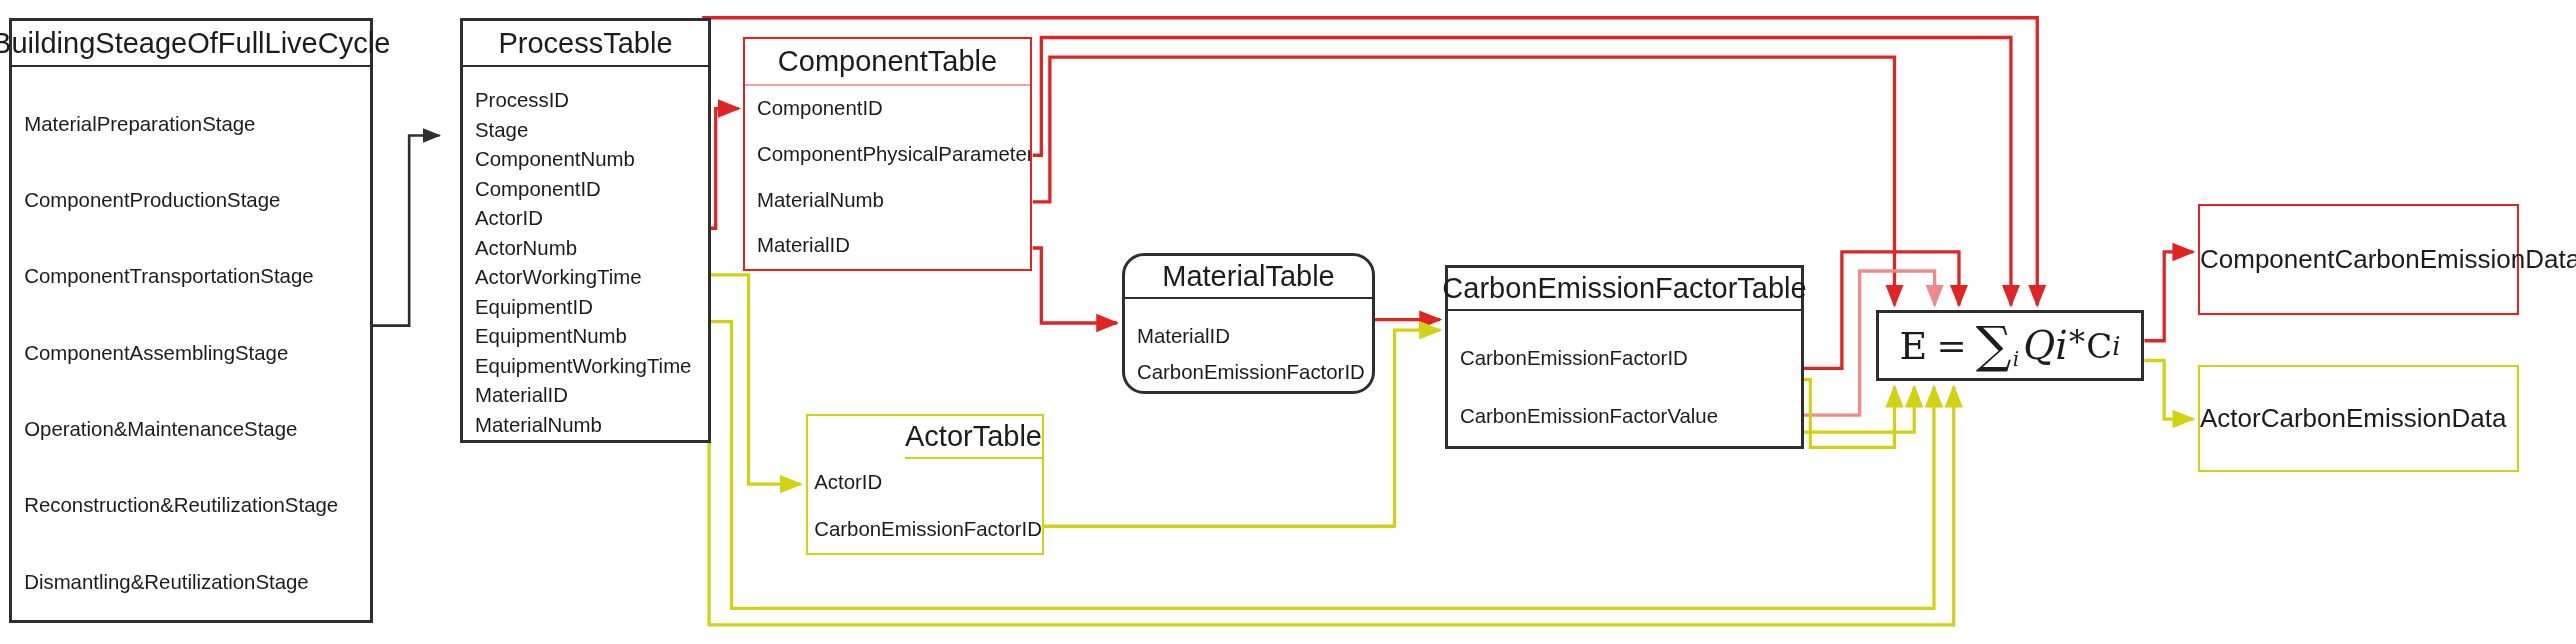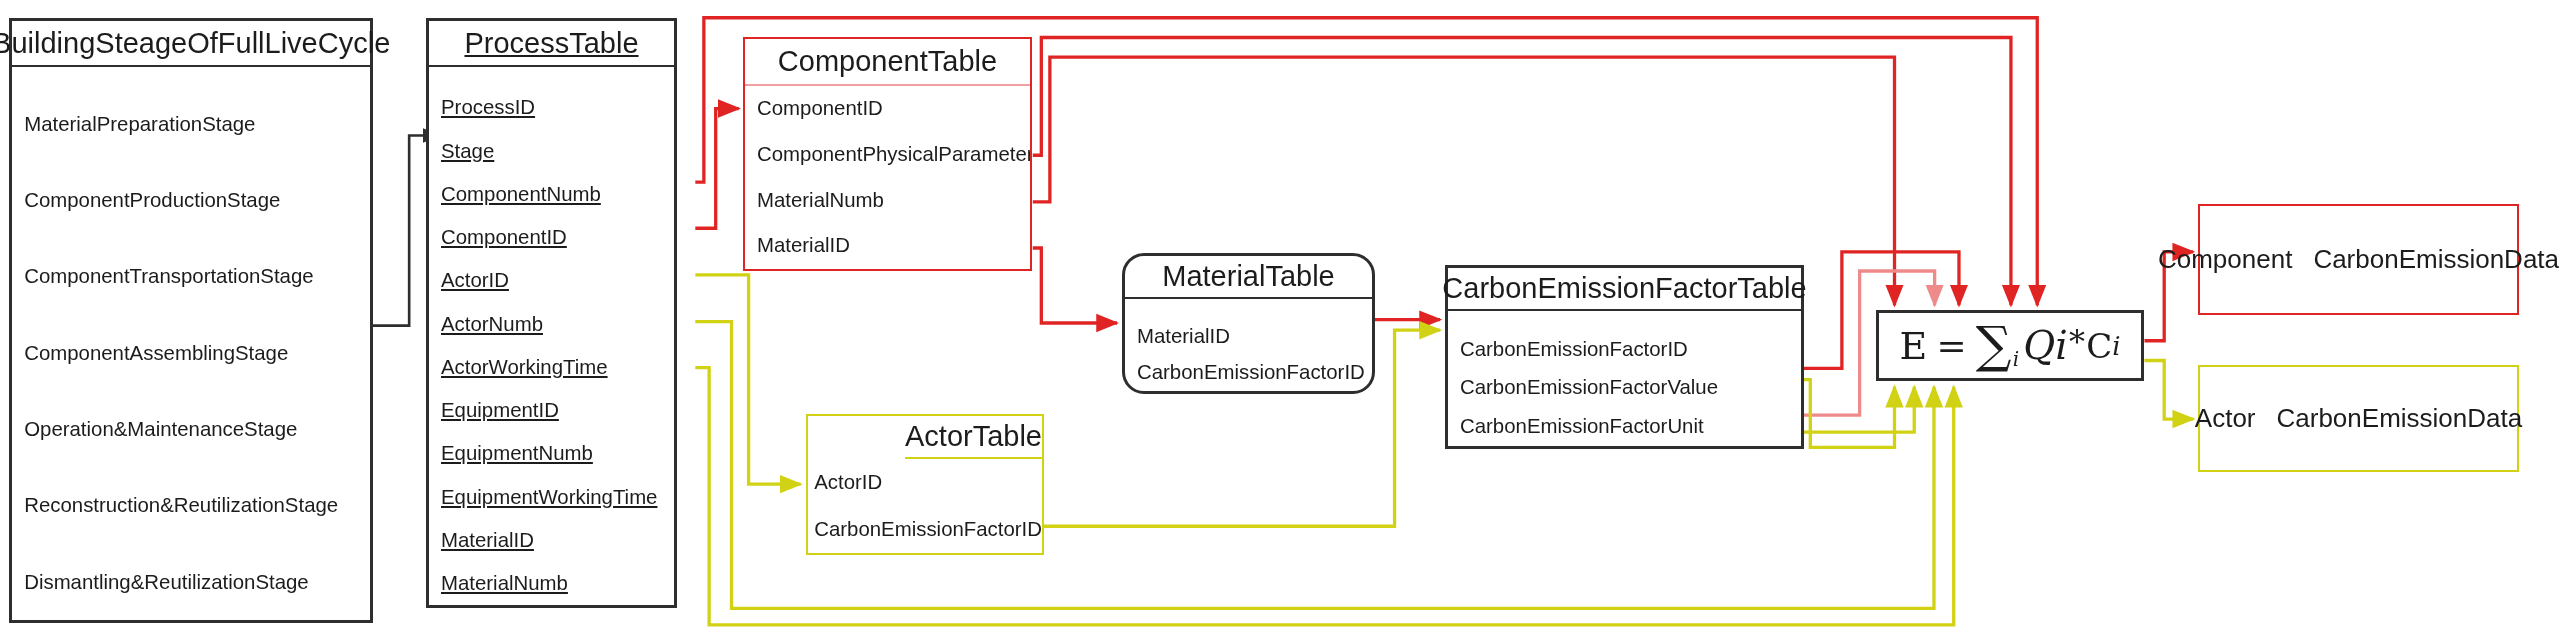"ProcessTable" div.tbl { height: 590px -> 425px; left: 426px -> 460px; text-decoration: underline -> none }
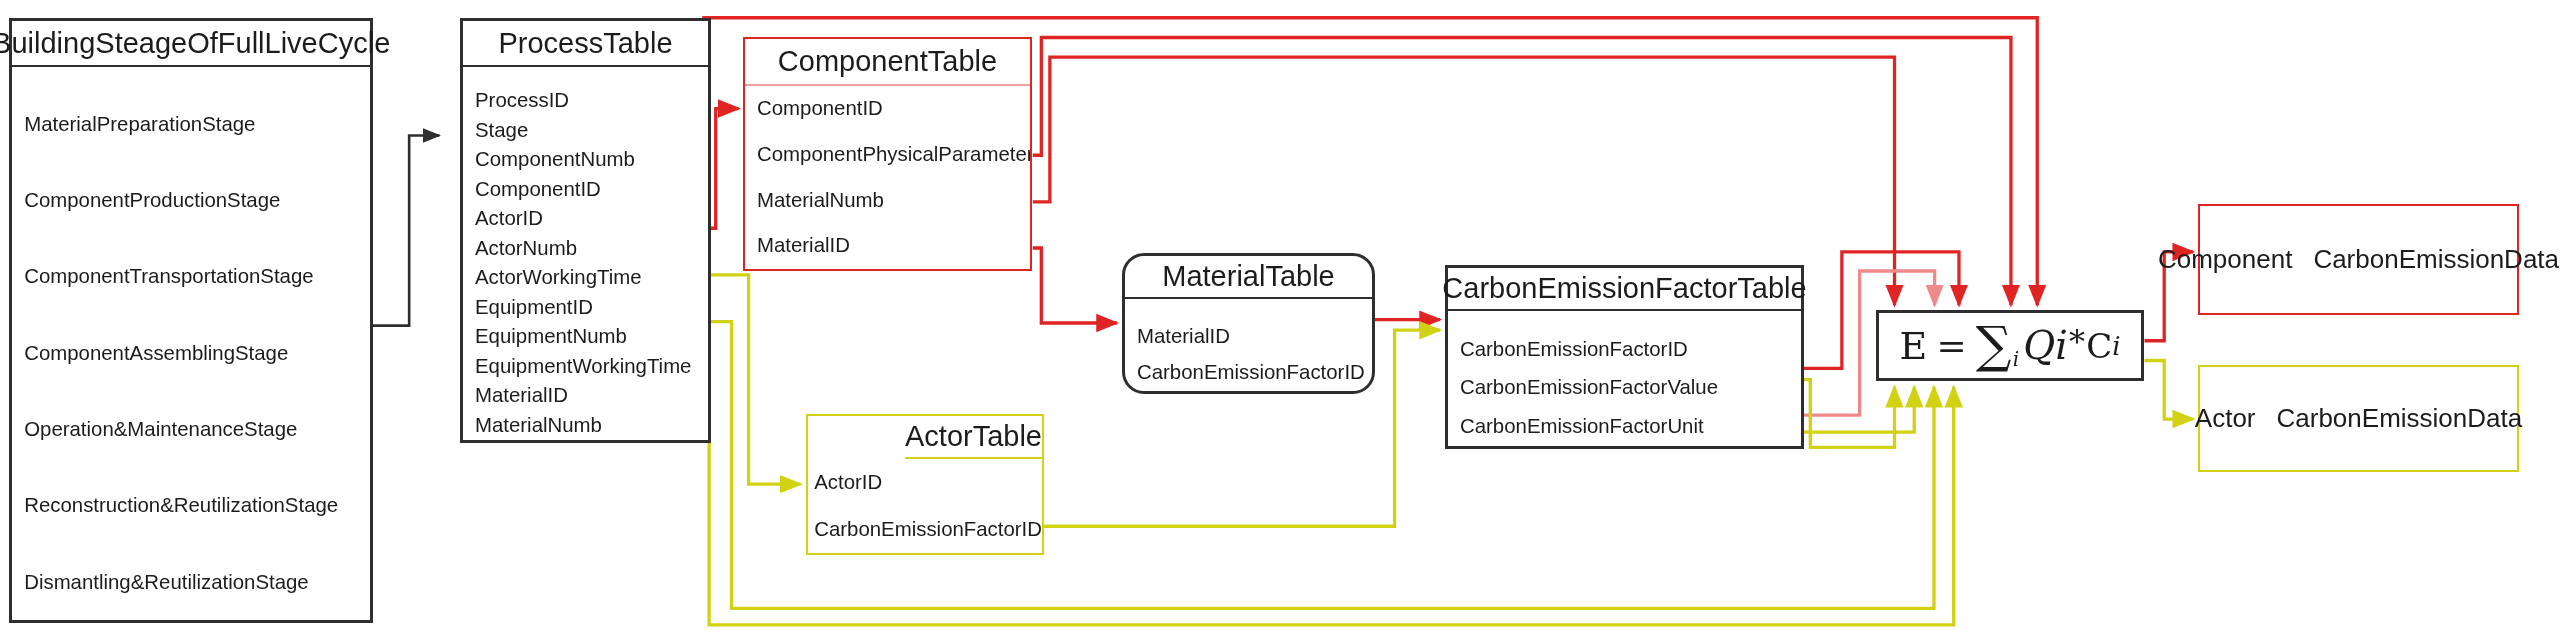"Component" .bigbox { gap: 21px -> none; justify-content: center -> none }
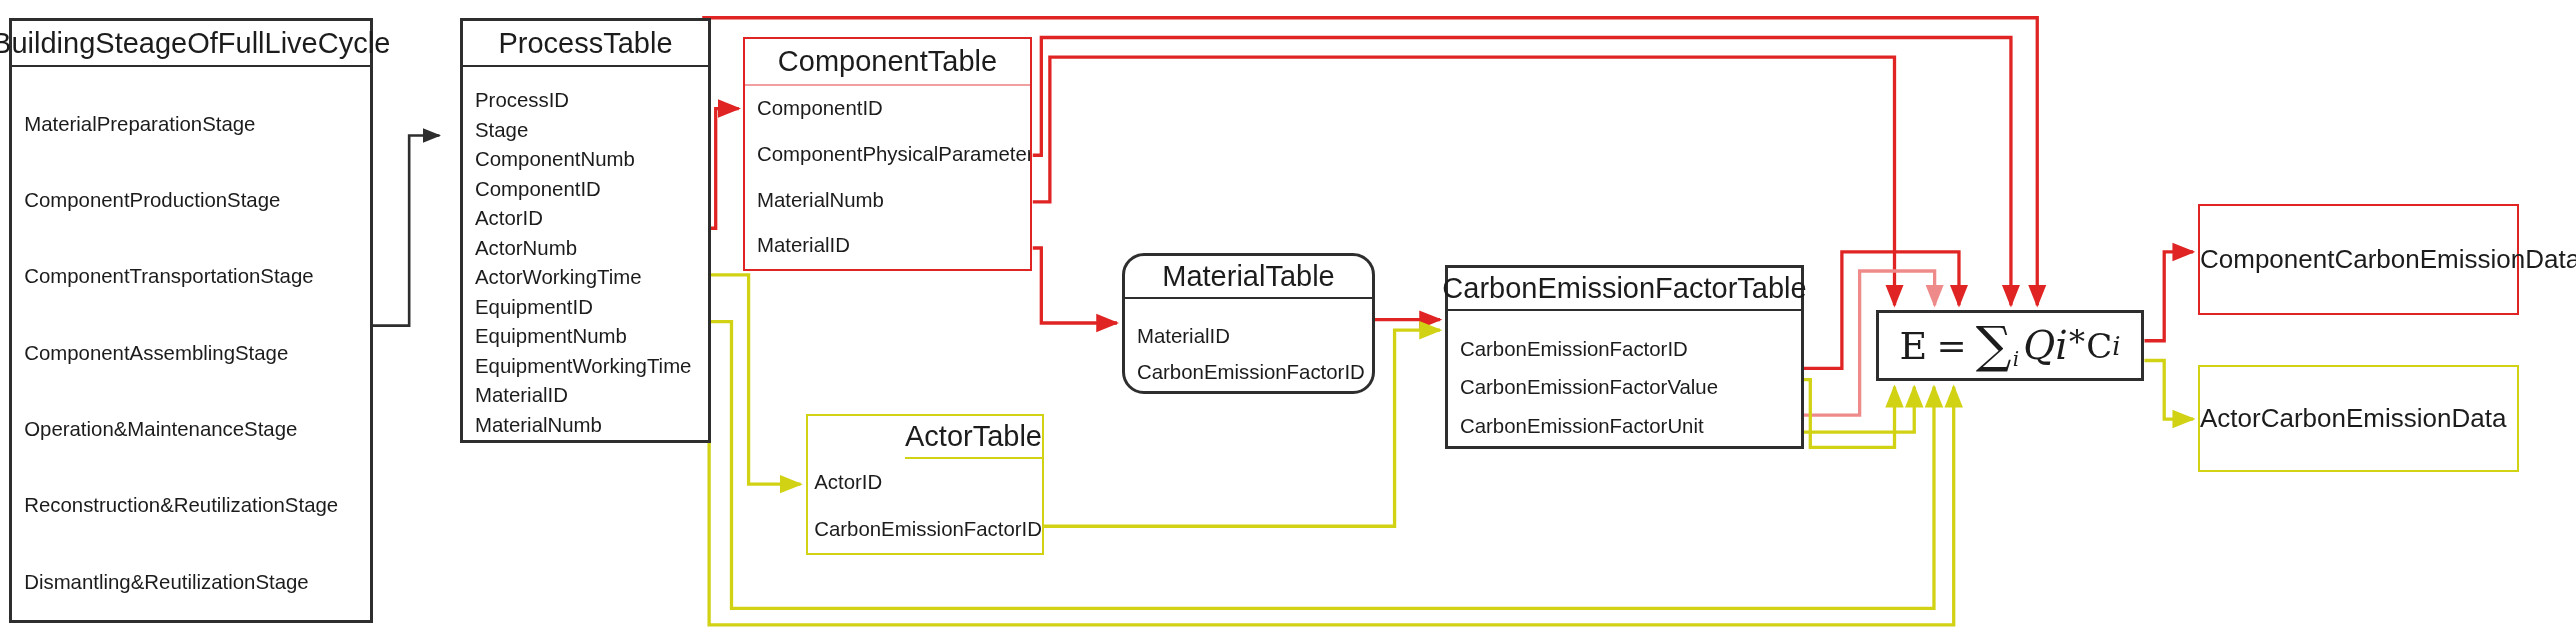"CarbonEmissionFactorUnit" div.fld { html: <div>CarbonEmissionFactorUnit</div> -> none }
